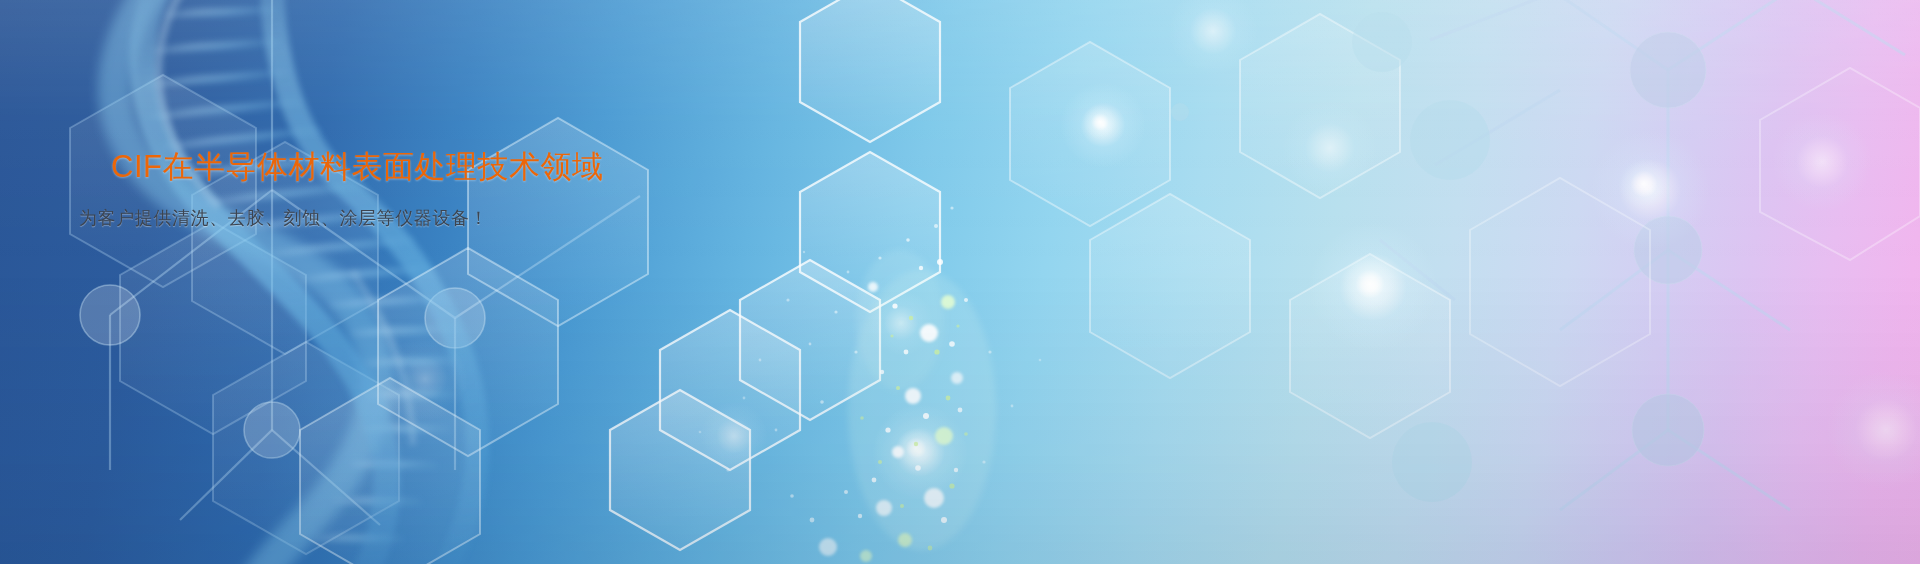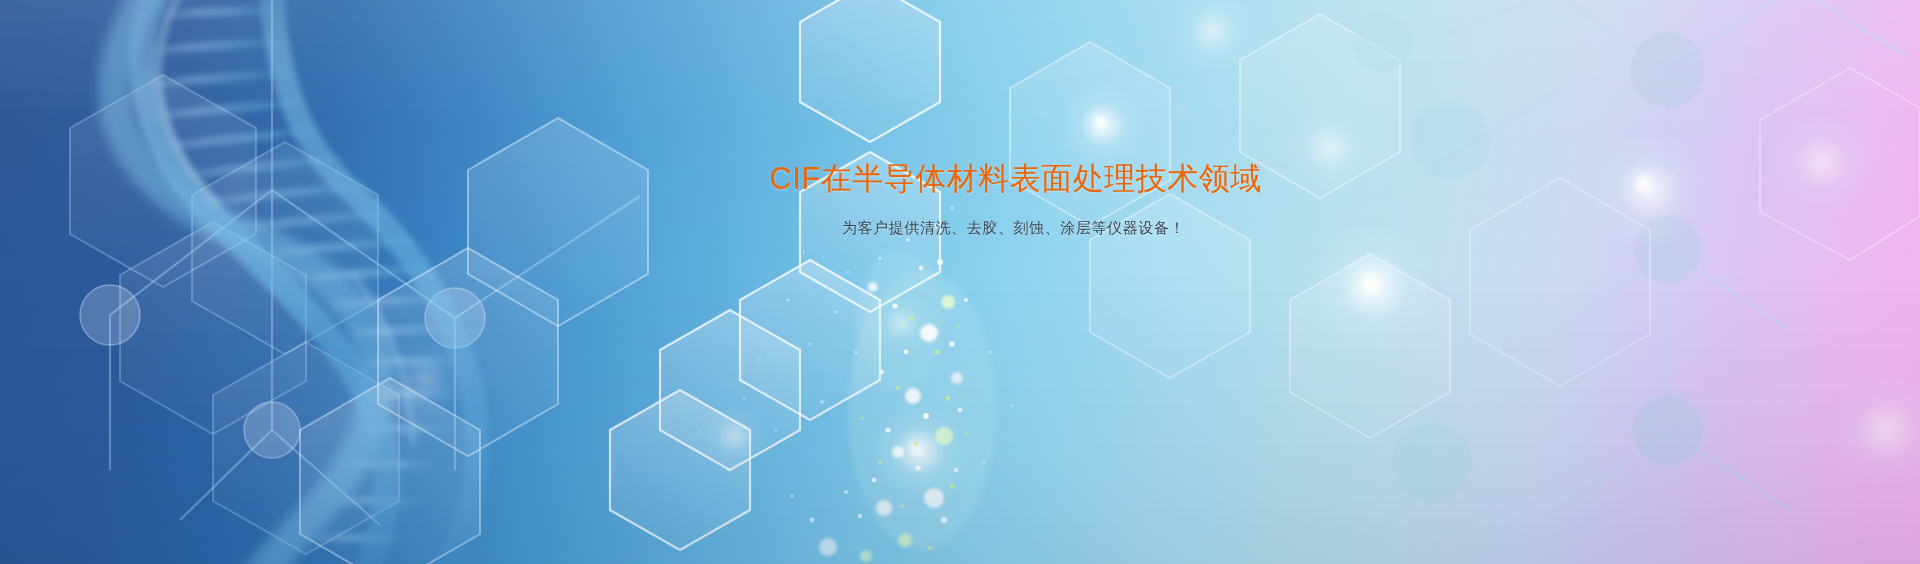"CIF在半导体材料表面处理技术领域" .copy { margin-top: 12px -> none; text-align: center -> left }
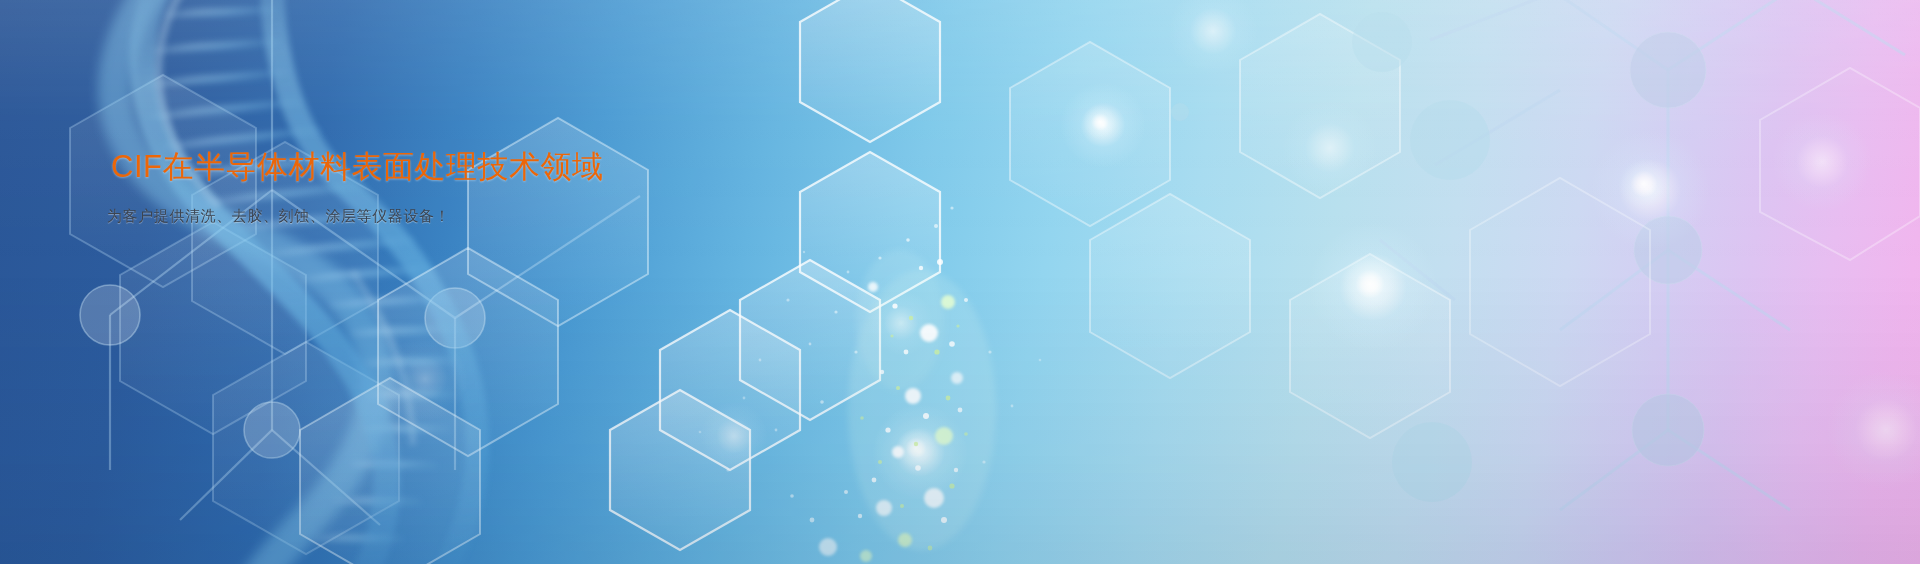"为客户提供清洗、去胶、刻蚀、涂层等仪器设备！" .subline { font-size: 15px -> 18px; padding-left: 106px -> 78px }
